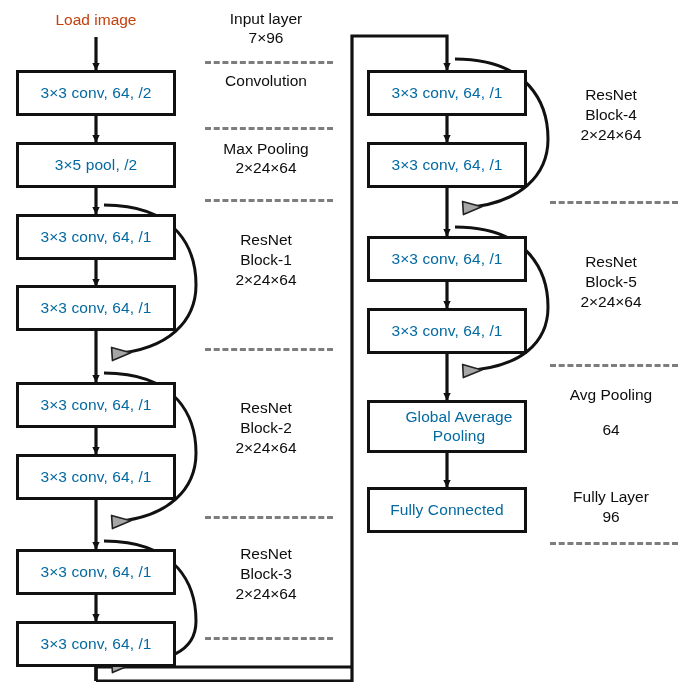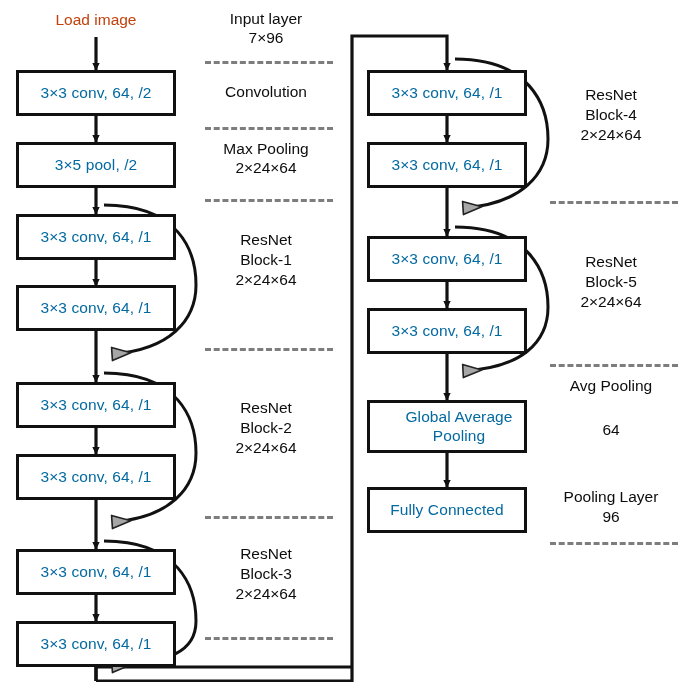"Convolution" div.side-label { margin-top: 11px -> none }
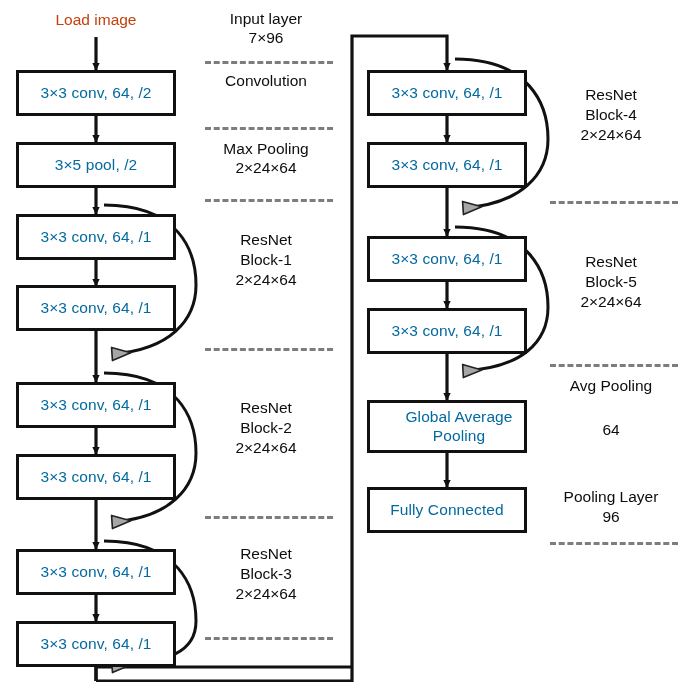"Avg Pooling" div.side-label { top: 376px -> 385px }
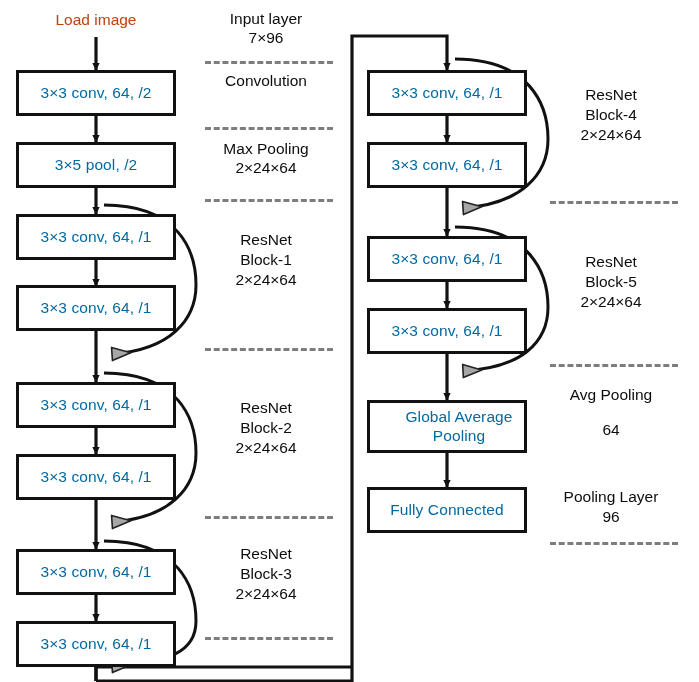"Pooling Layer" div.side-label { text: Pooling -> Fully }
